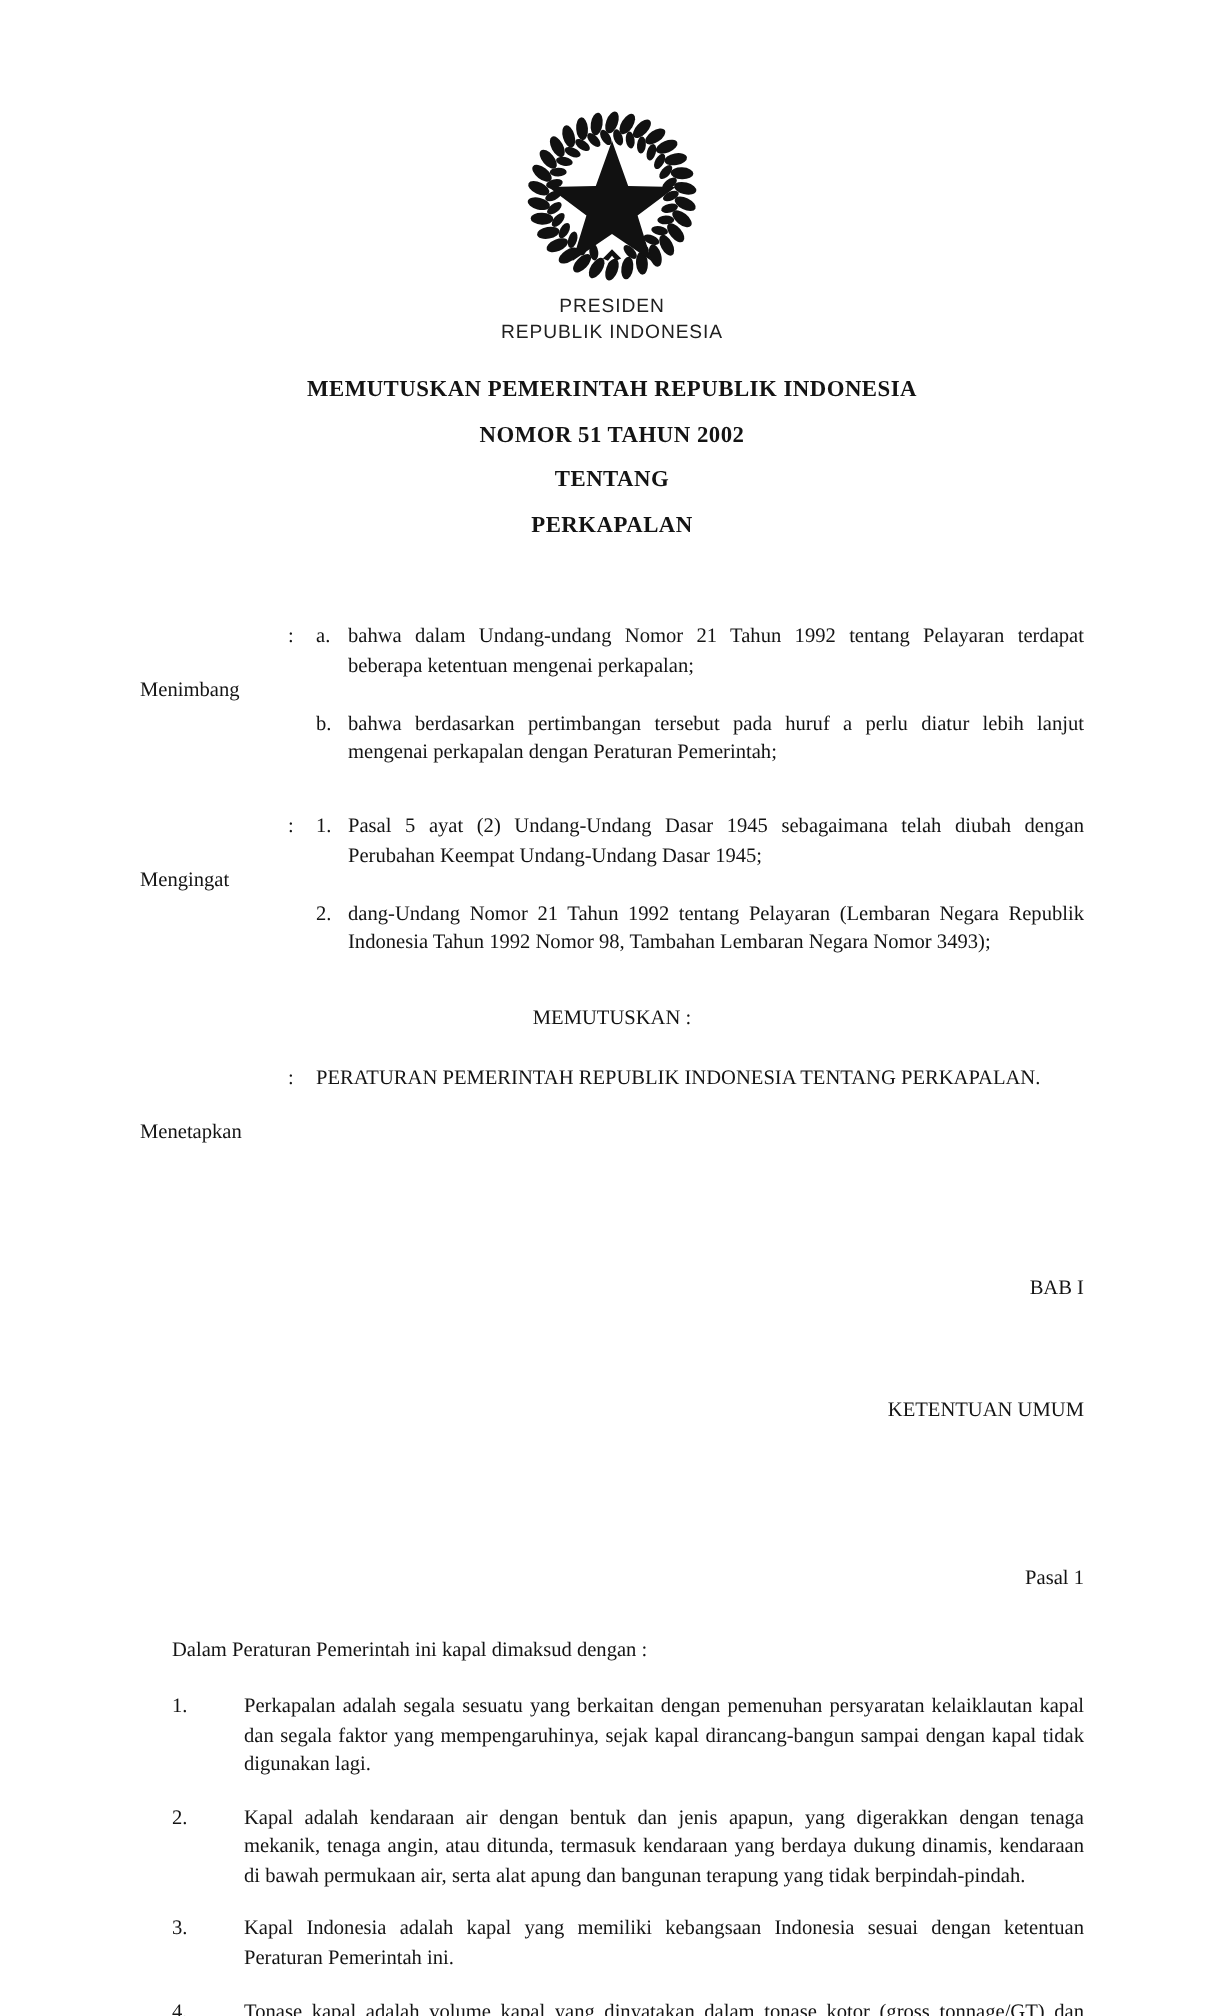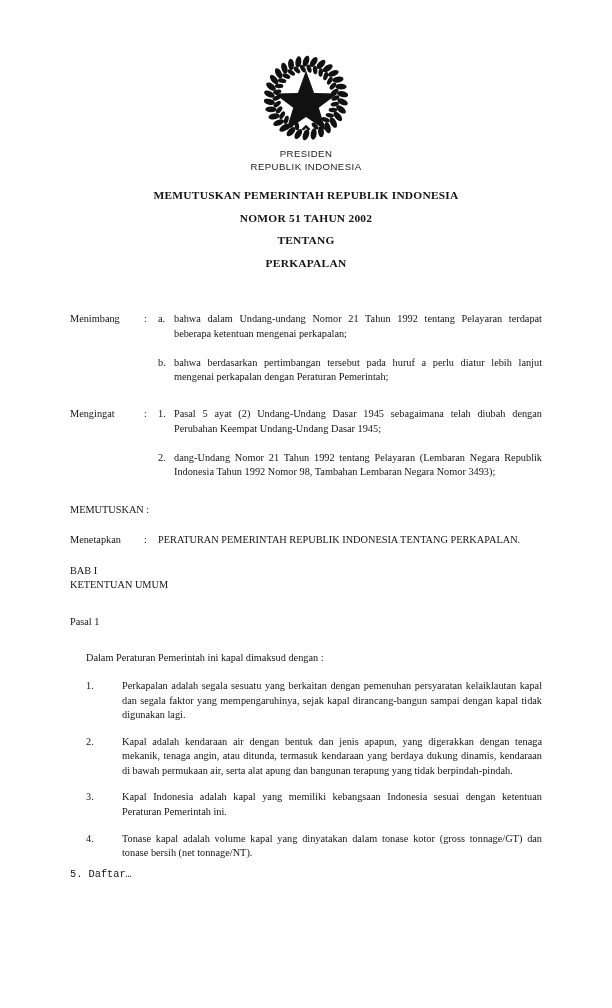"Menimbang" .clause-label { margin-top: none -> 27px }
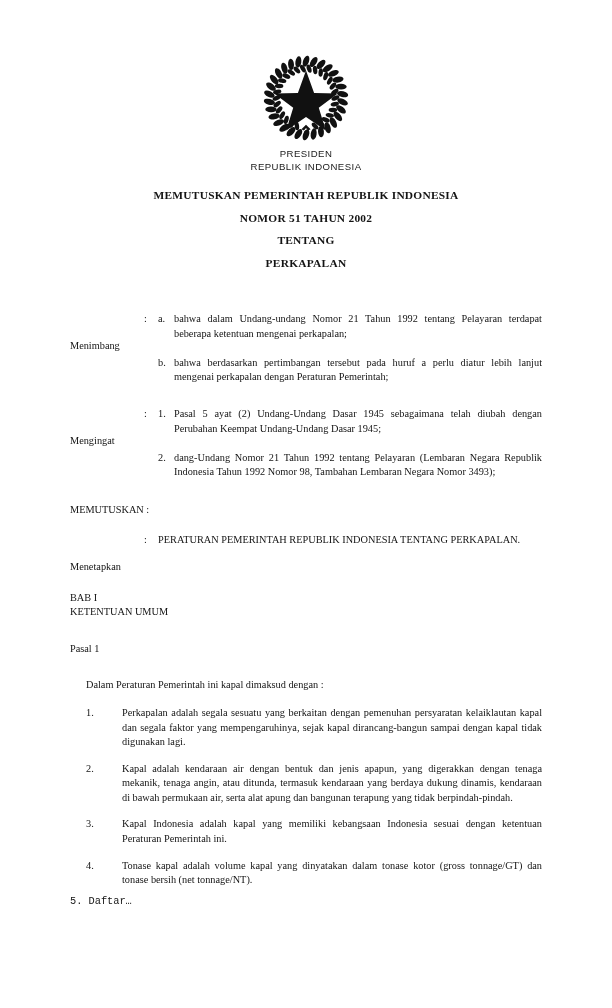"MEMUTUSKAN :" .centered { text-align: none -> center }
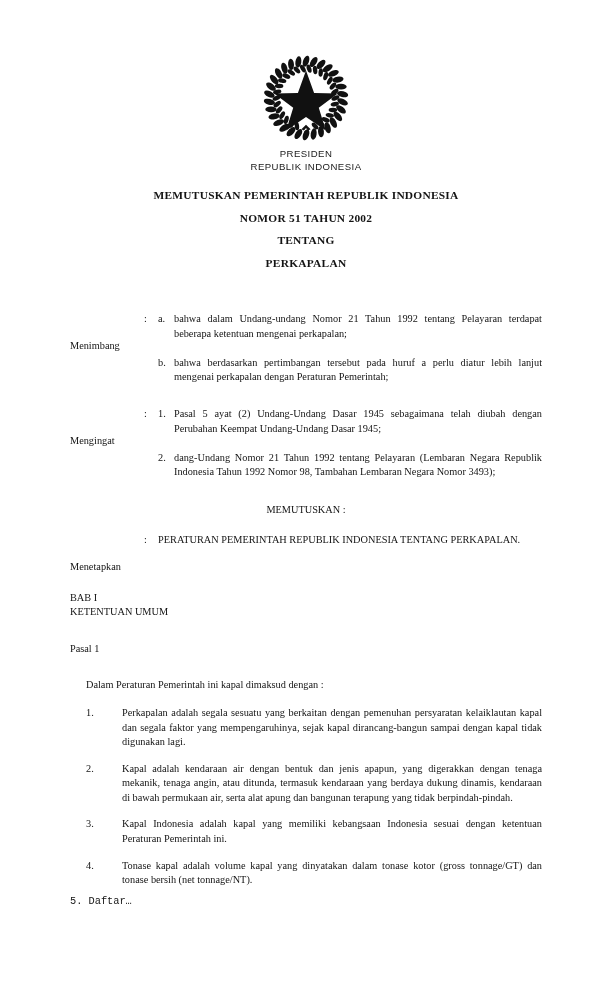"BAB I" .heading-center { margin-top: none -> 47px; text-align: left -> right }
